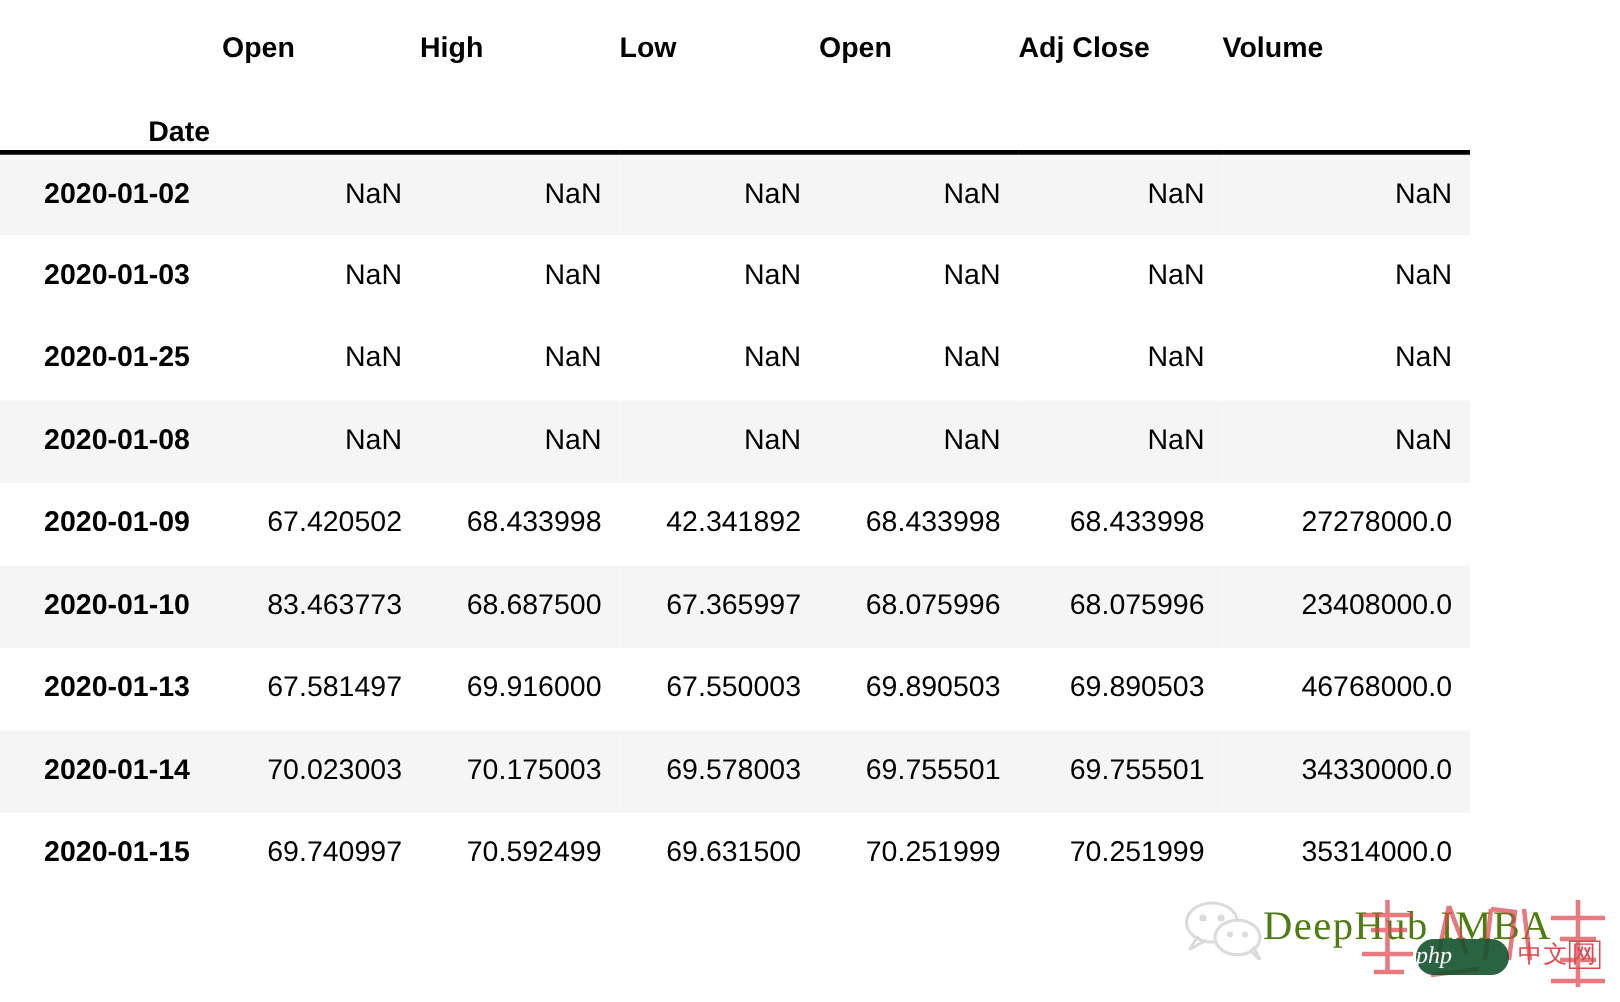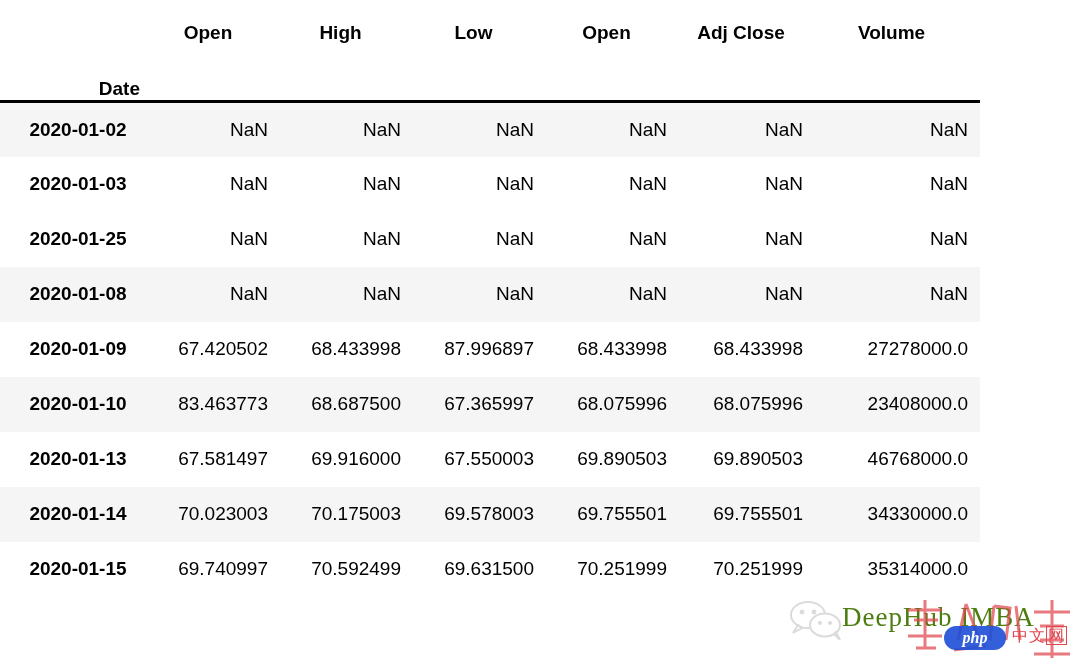"Open" table.dataframe thead th { text-align: center -> left }
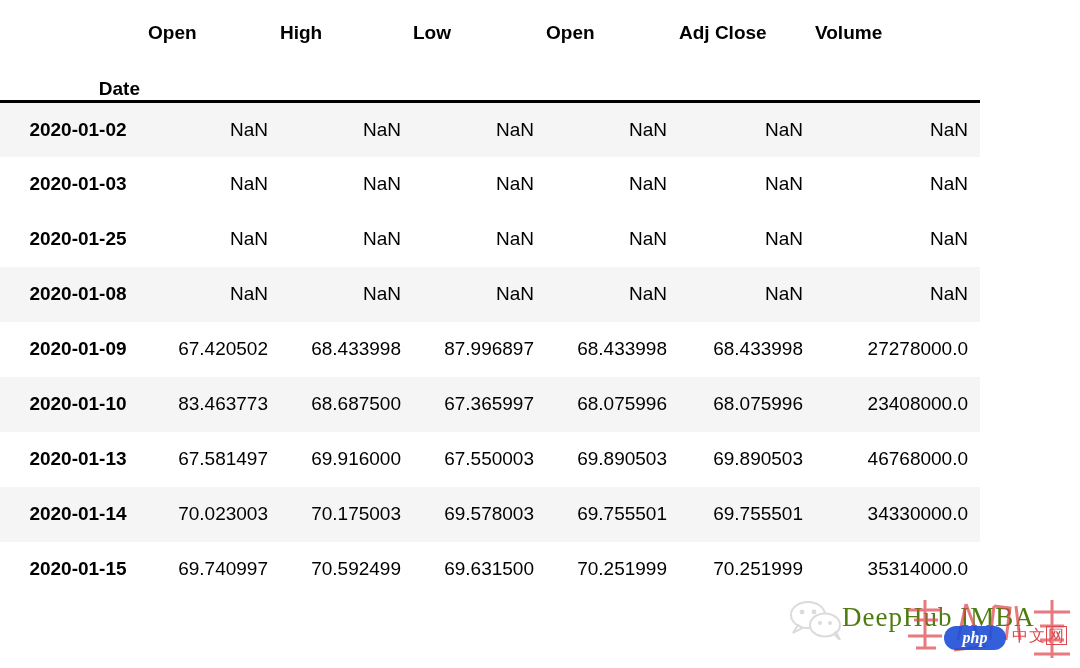"87.996897" td { text: 87.996897 -> 42.341892 }
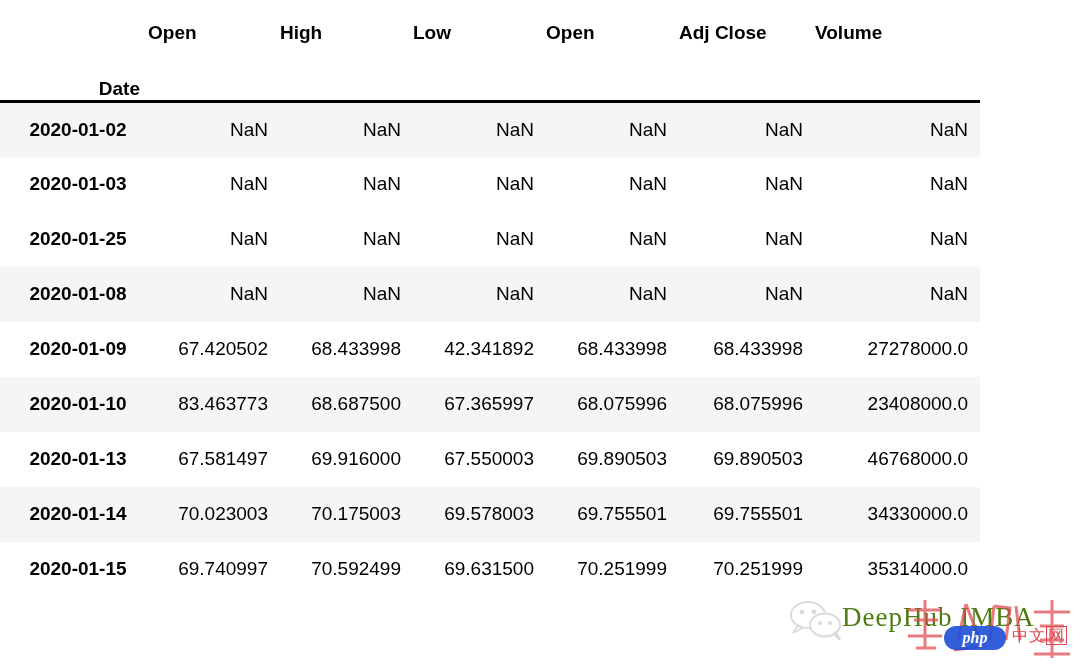"php" #wm-php { background: #1d4ed8 -> #14532d; font-weight: bold -> normal; text-align: center -> left }
